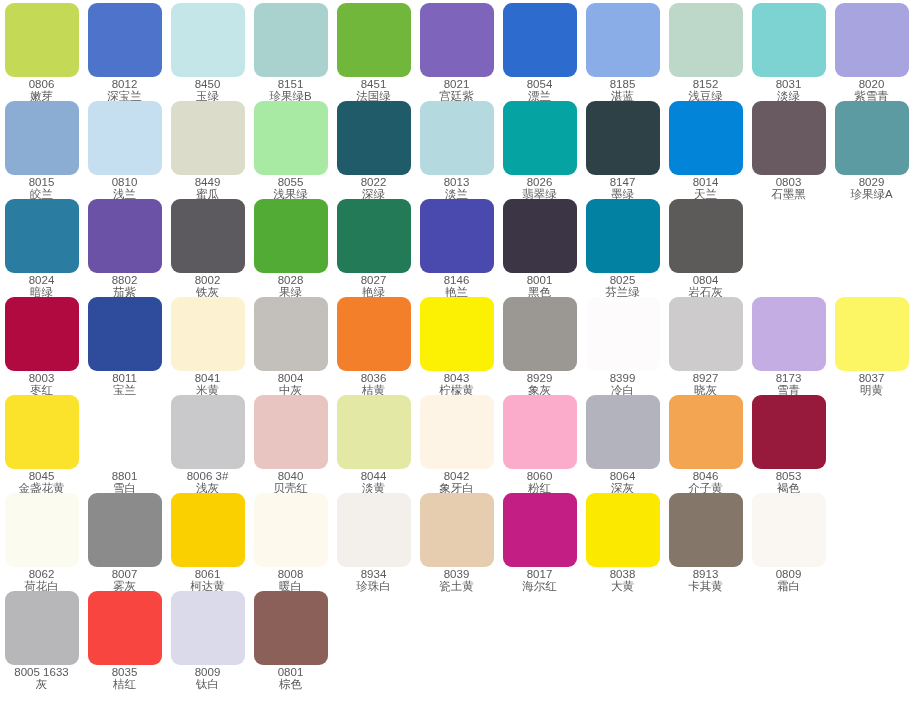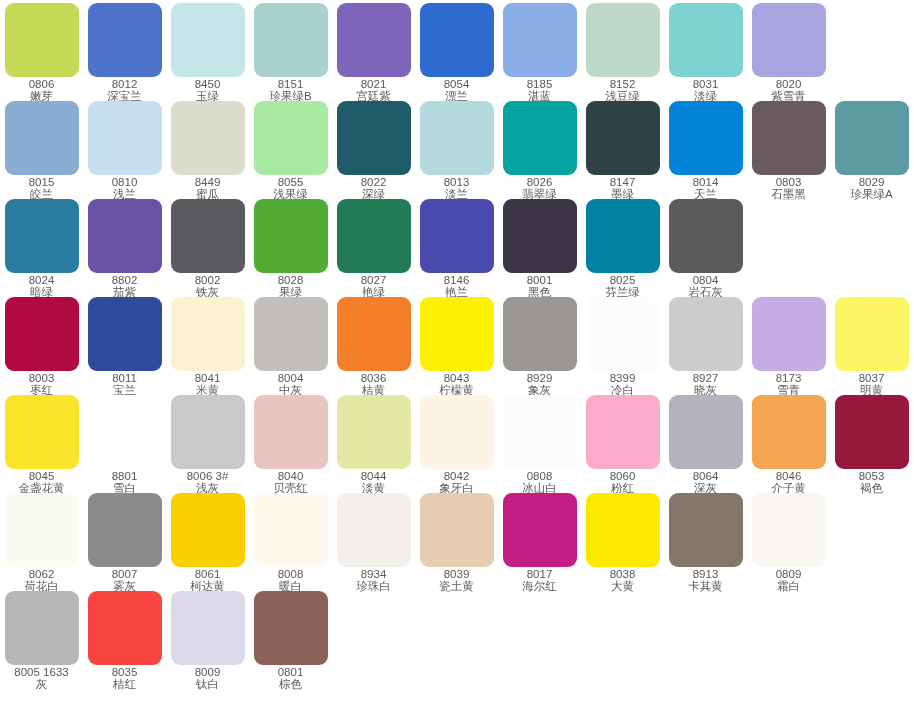"8451" div.swatch-cell { html: none -> <div> <div></div> <div> <span>8451</span> <span>法国绿</span> </div> </div> }
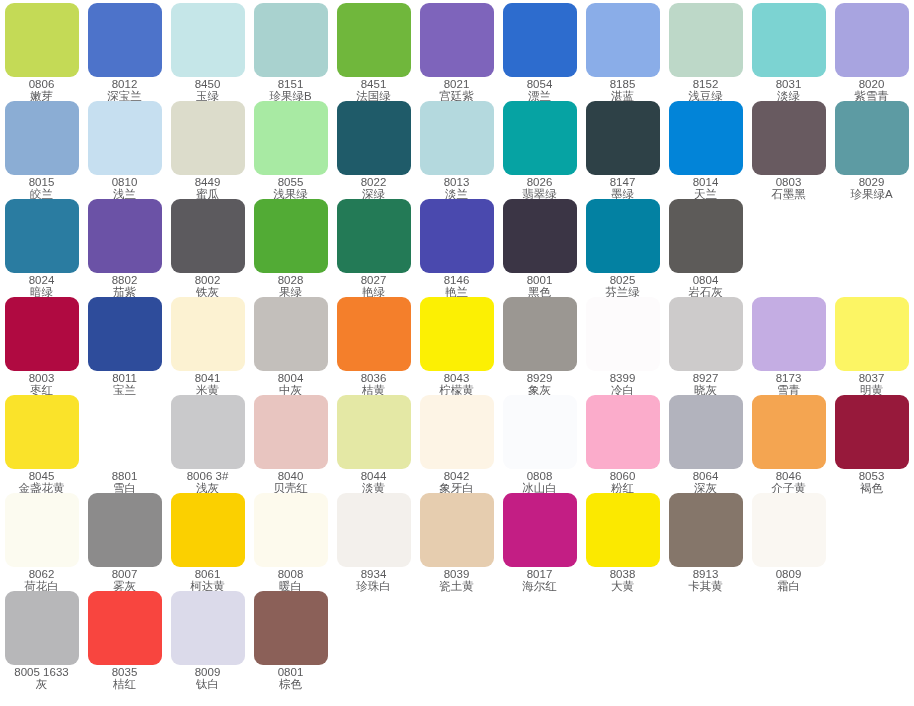"0808" div.swatch-cell { html: <div> <div></div> <div> <span>0808</span> <span>冰山白</span> </div> </div> -> none }
